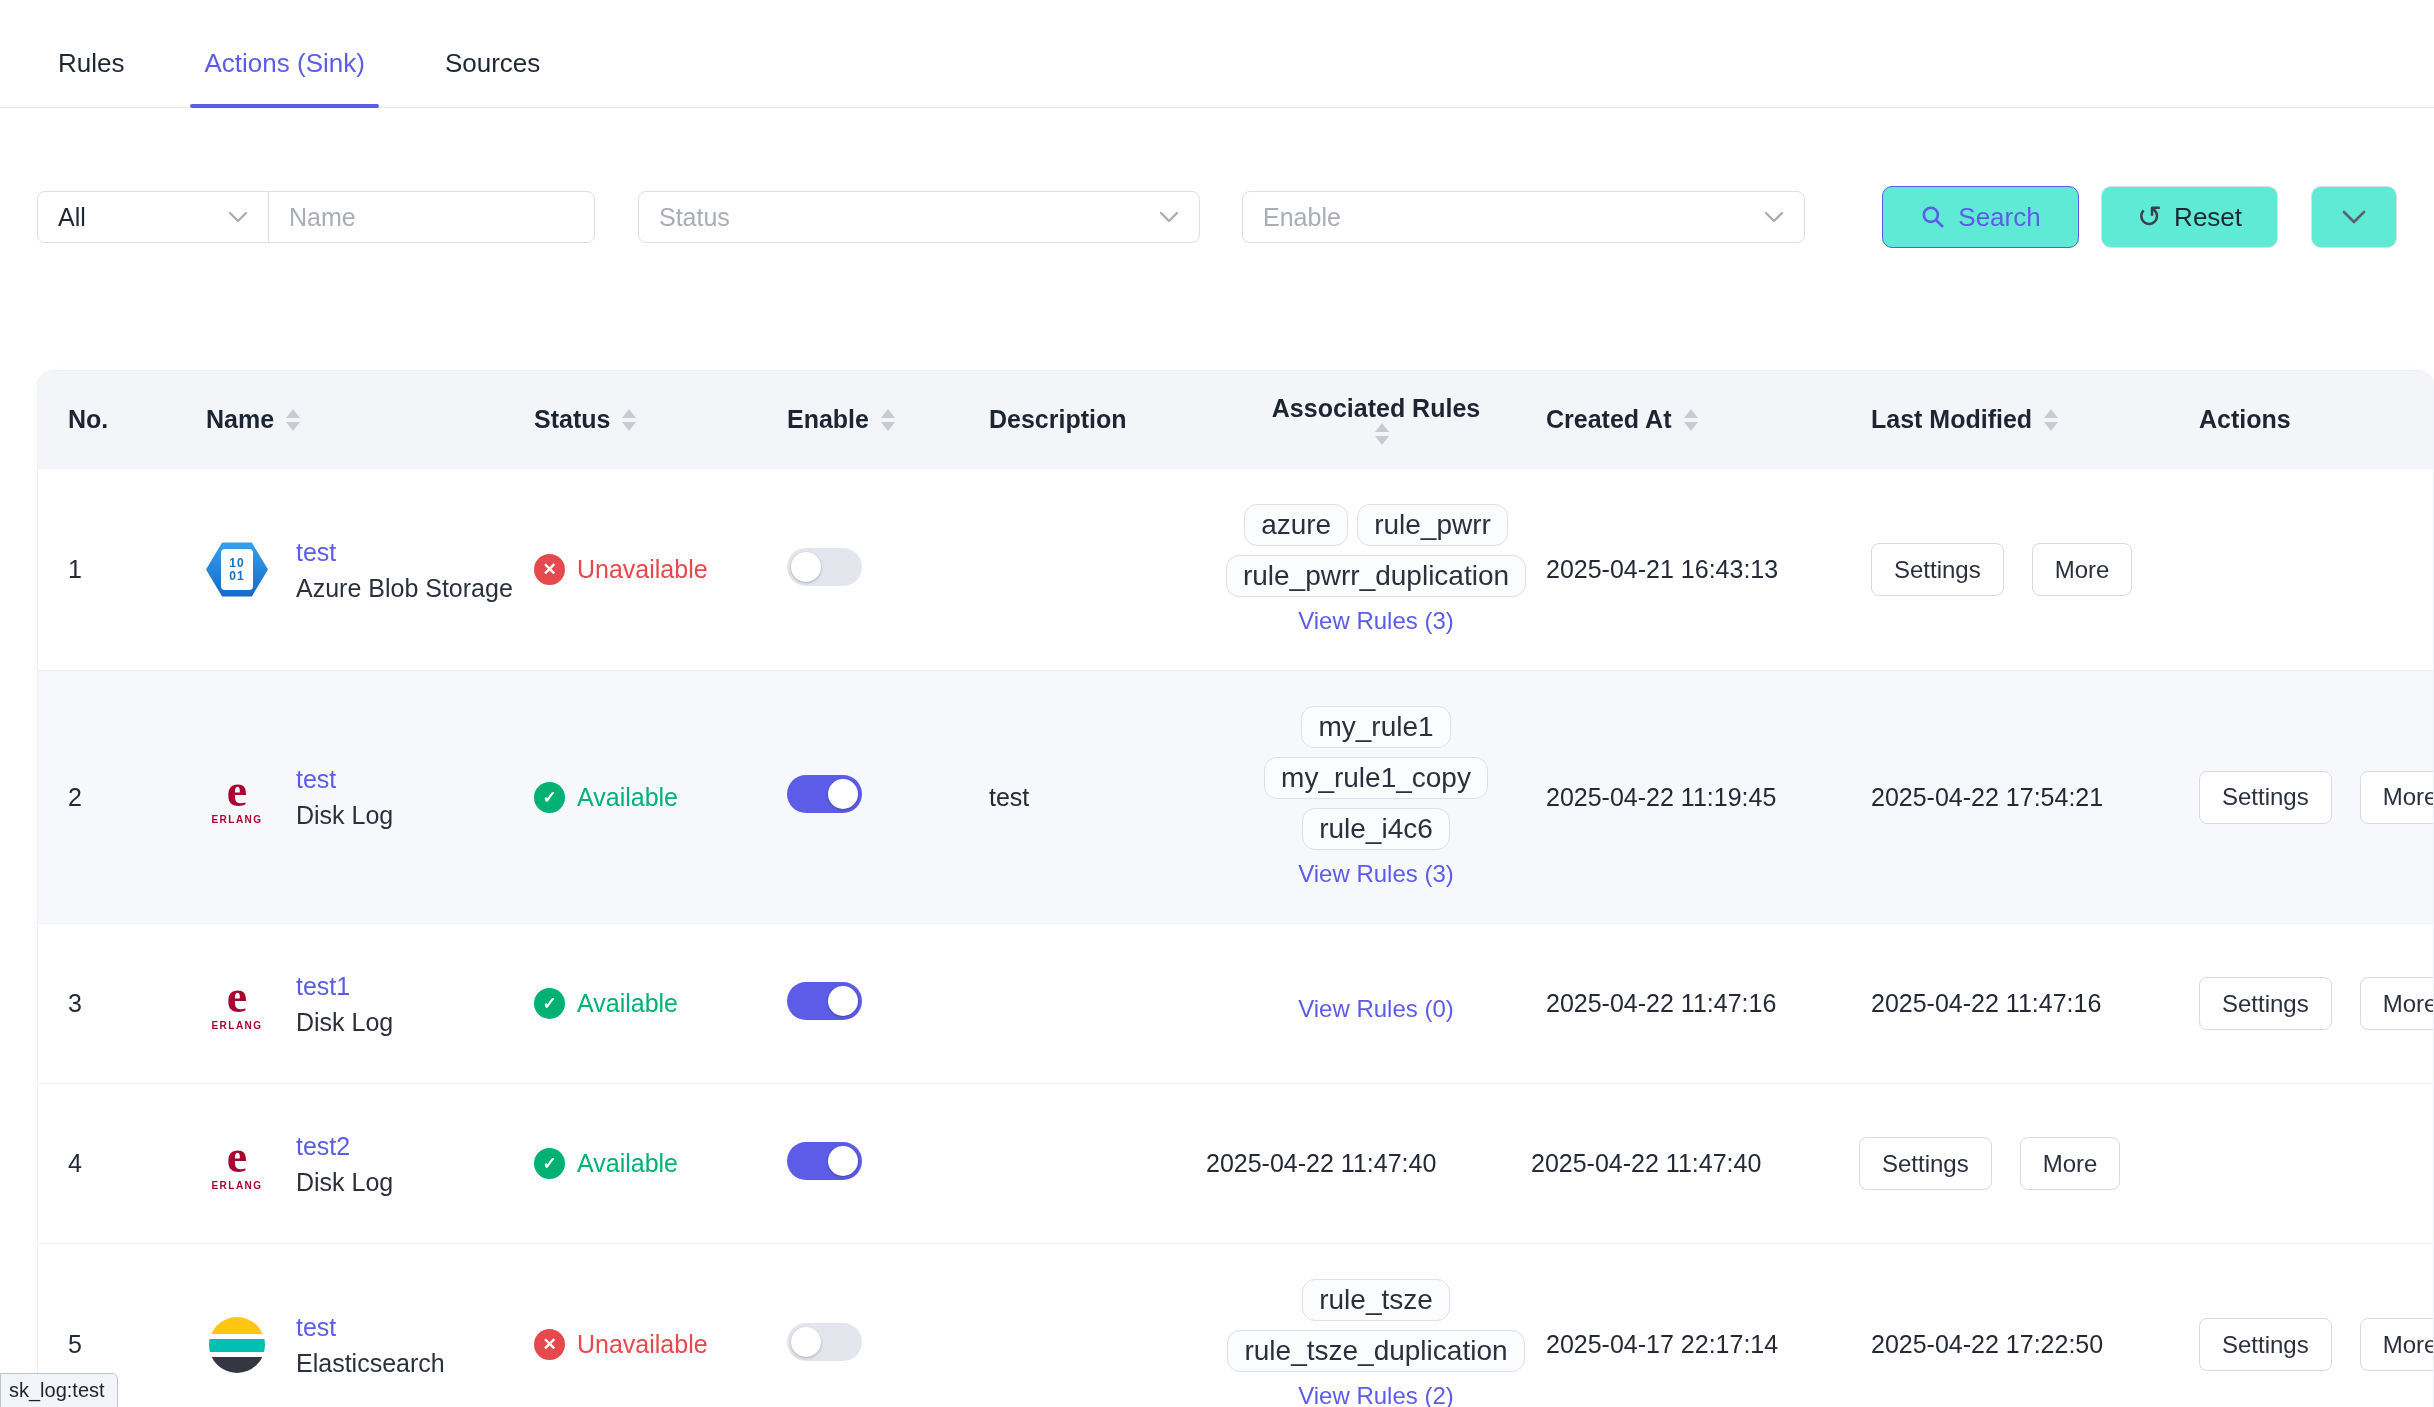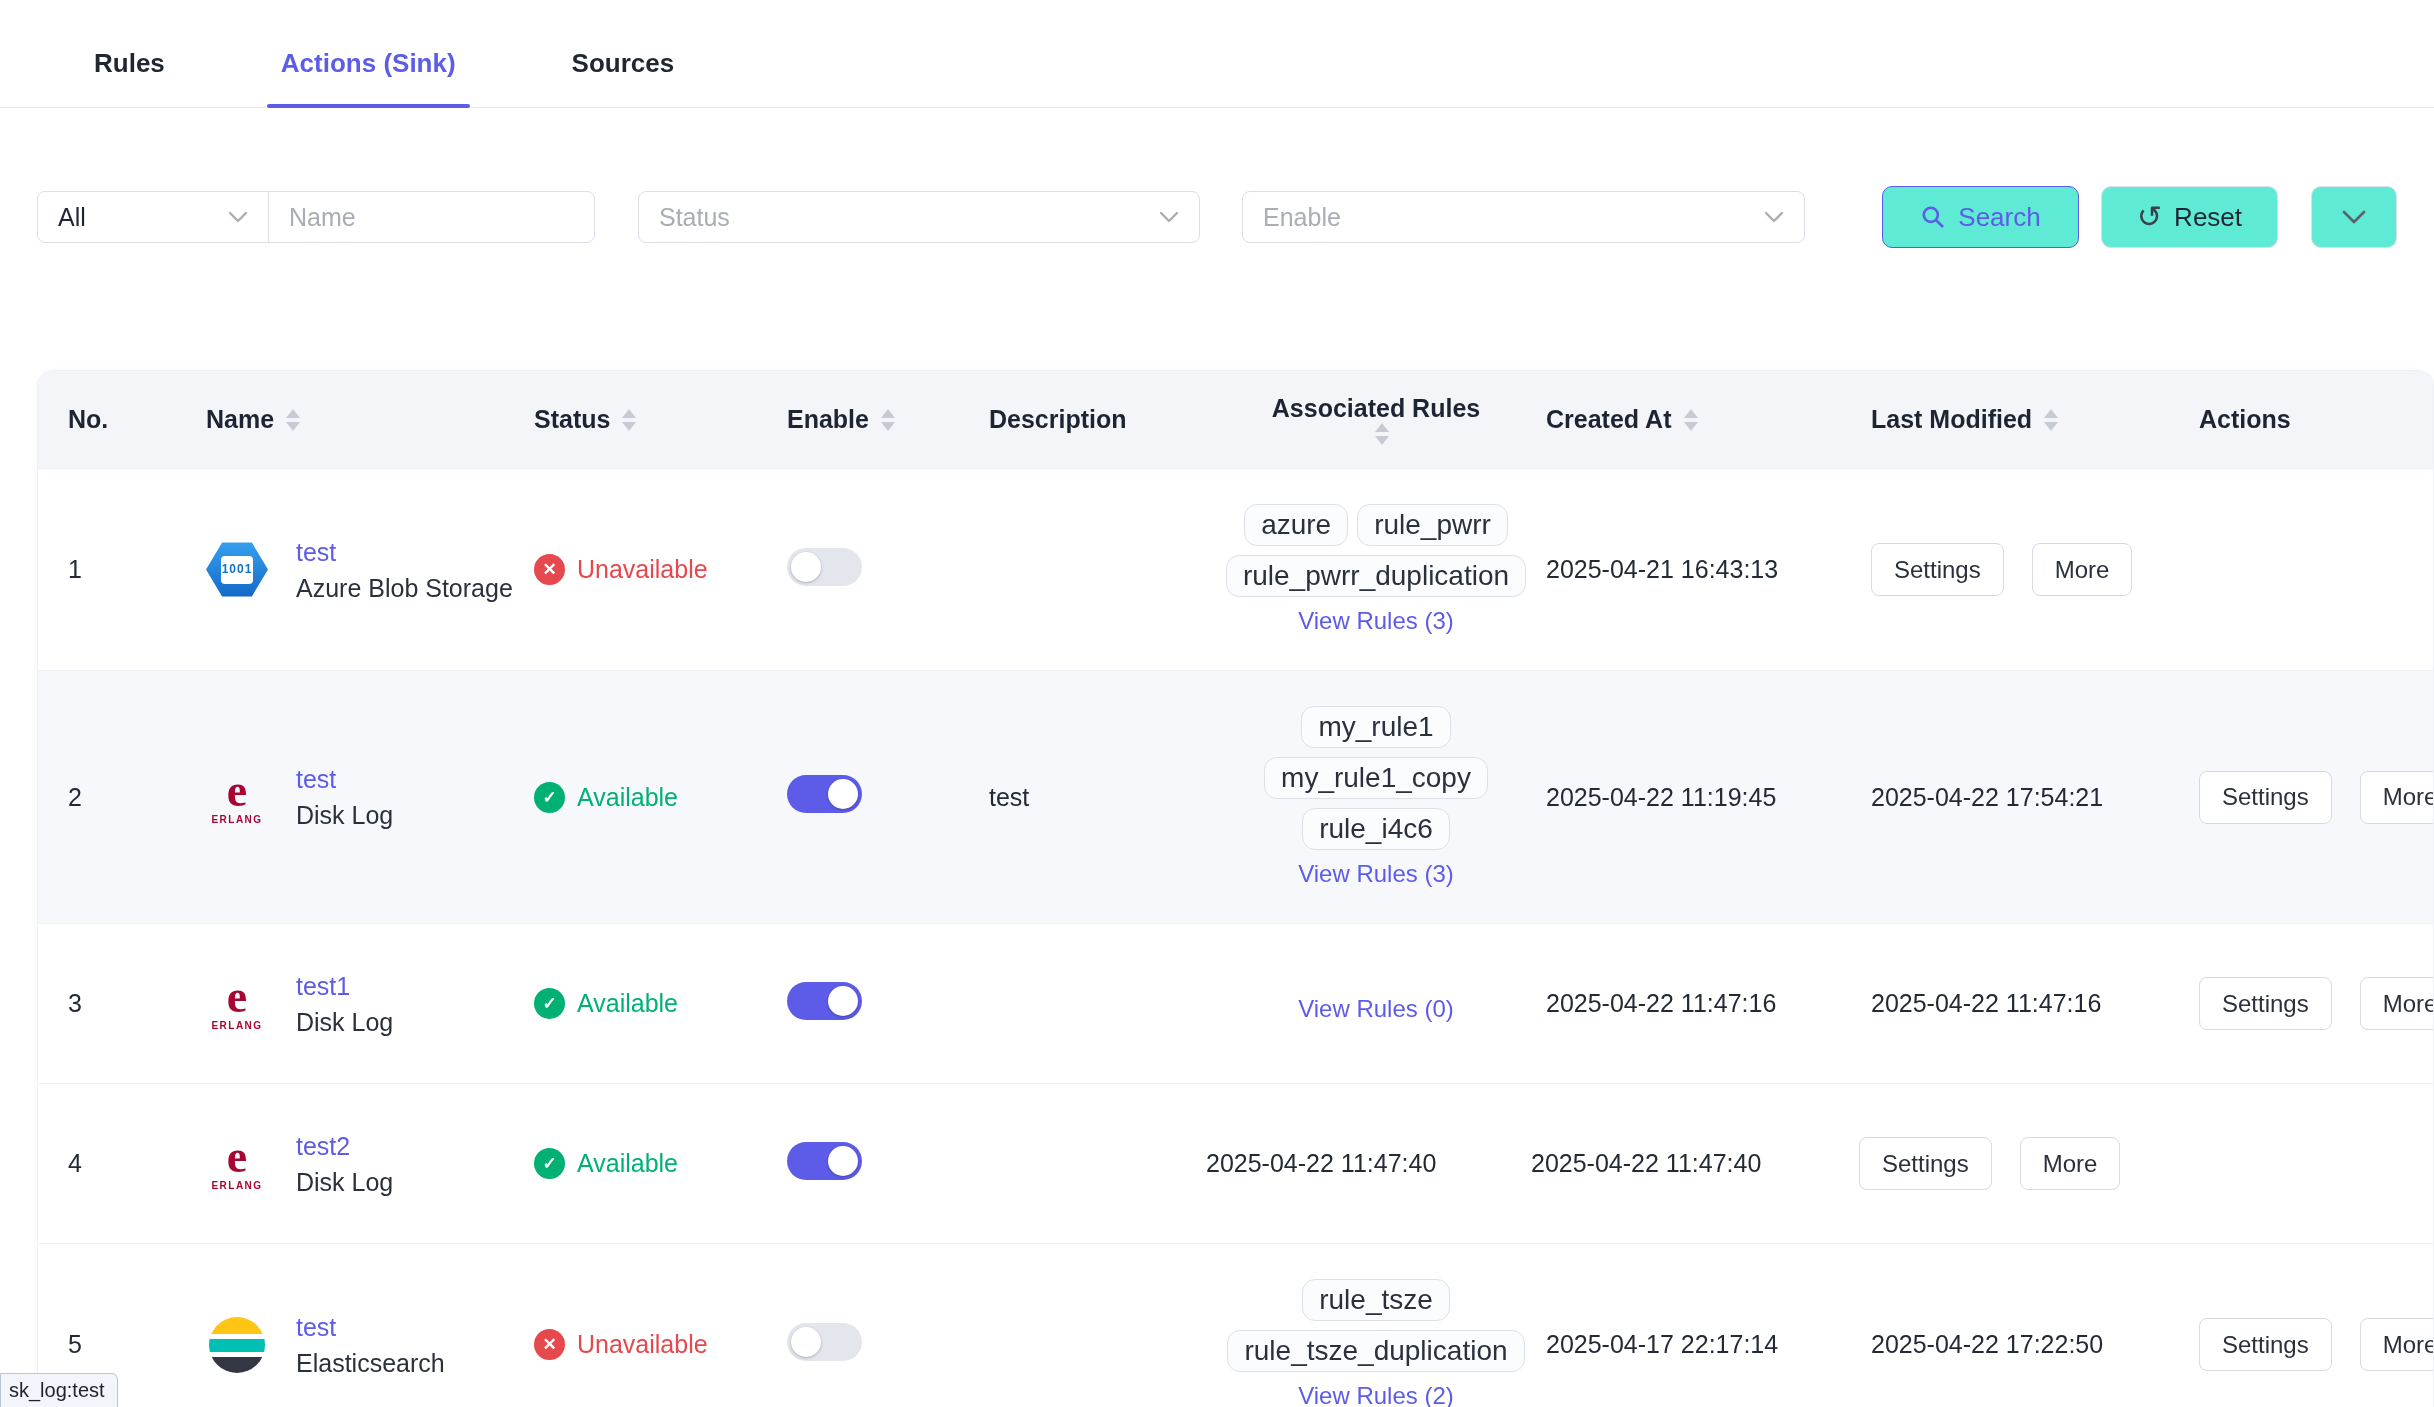"Rules" .tab { font-weight: 700 -> 400; margin-left: 36px -> none }
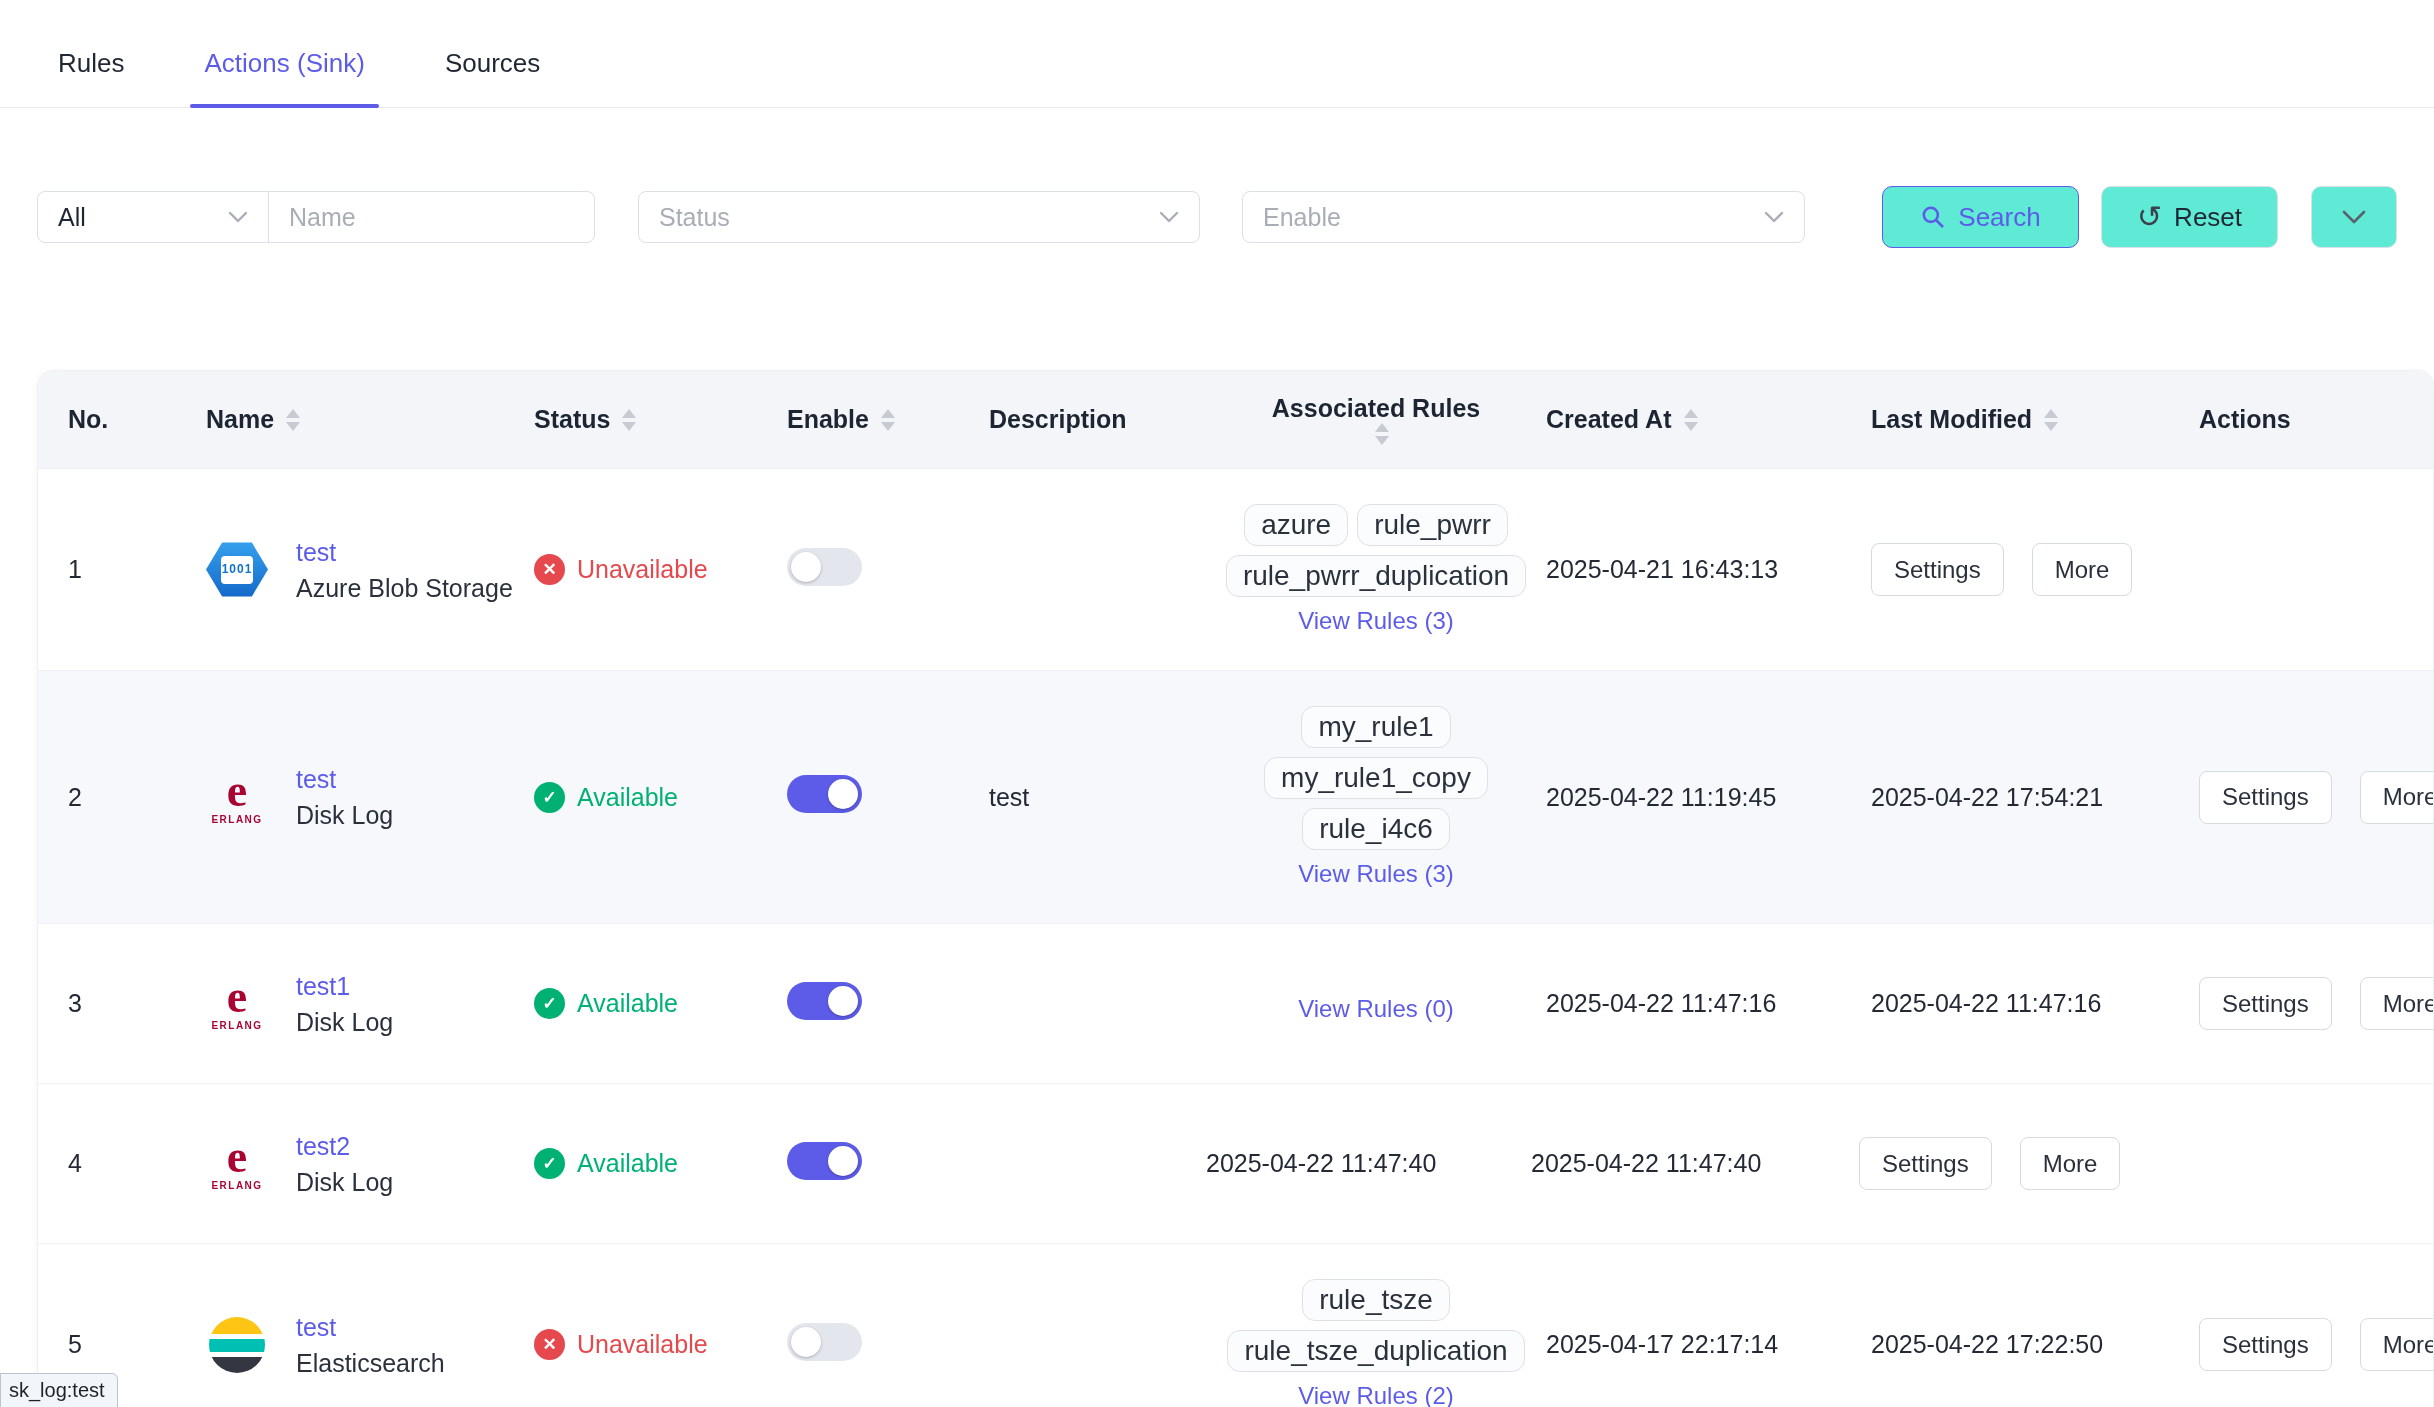"10" .azure-box { flex-direction: row -> column; height: 28px -> 41px }
